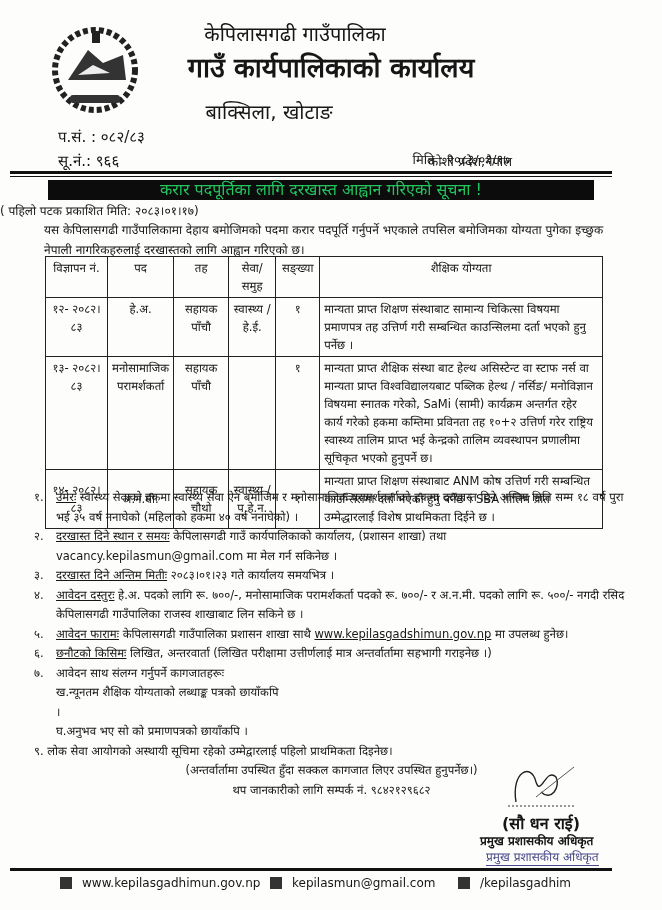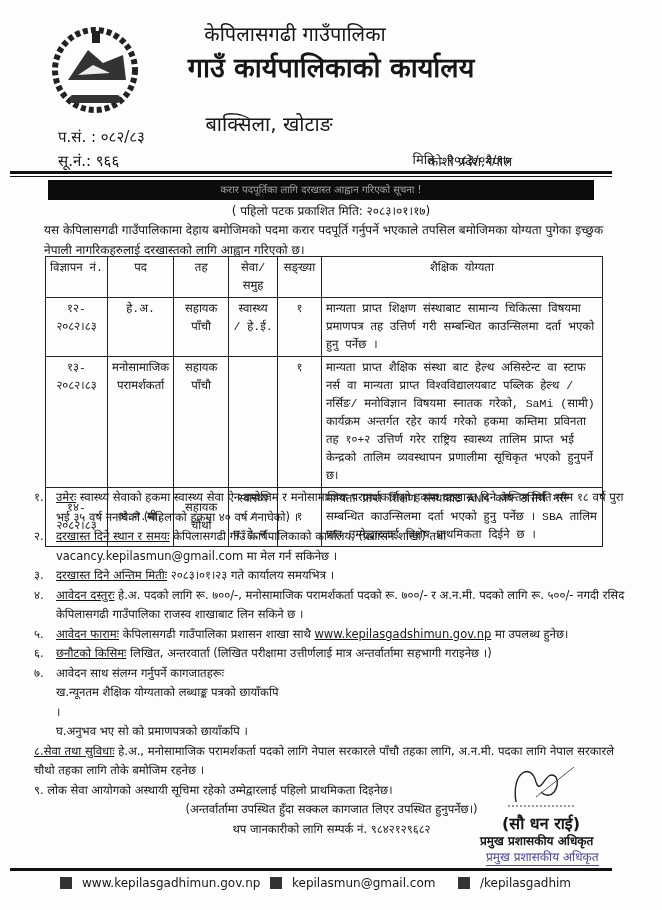"बाक्सिला, खोटाङ" .hdr3 { top: 110px -> 98px }
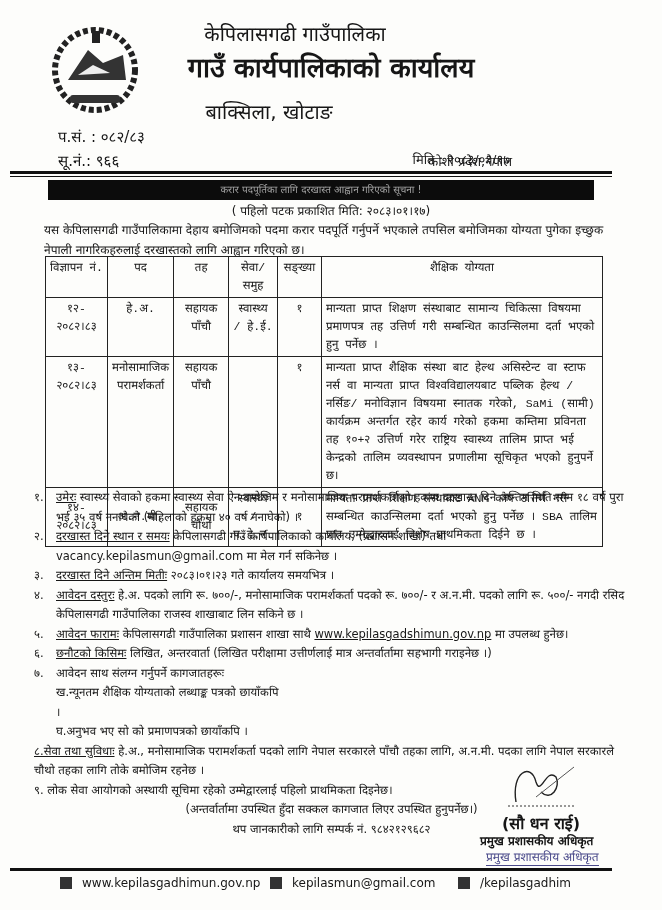"करार पदपूर्तिका लागि दरखास्त आह्वान" .band { color: #a3a3a3 -> #22c55e; font-size: 10px -> 16px }
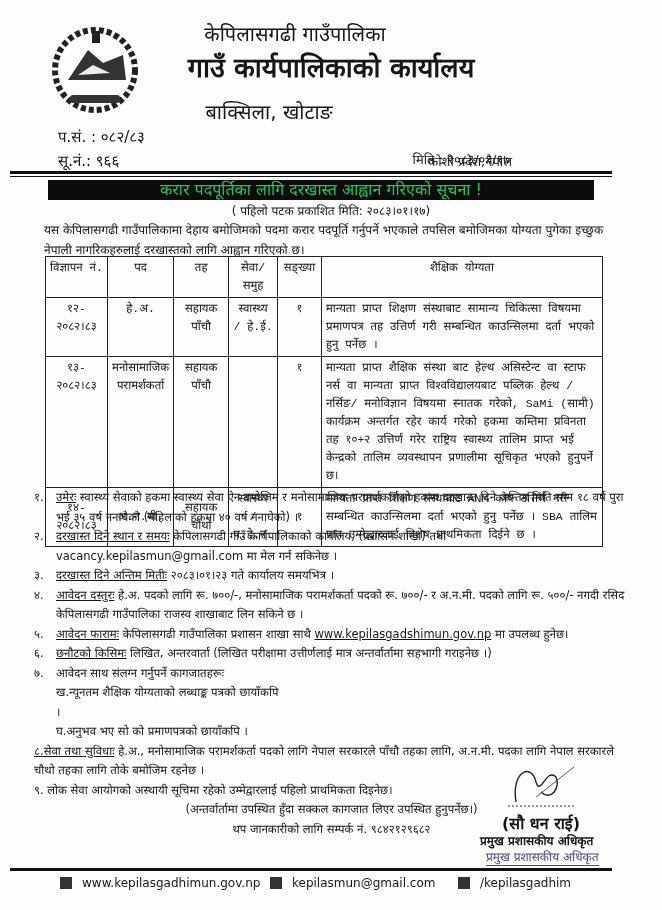"( पहिलो पटक प्रकाशित मिति:" .sub { text-align: center -> none }
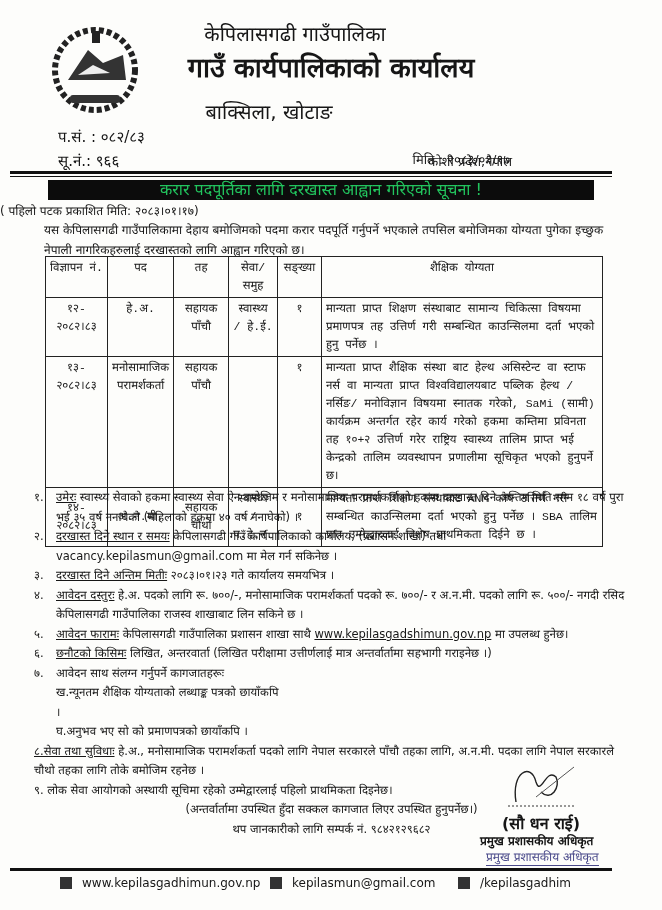"विज्ञापन नं." table.t td, table.t th { font-family: Liberation Mono, monospace -> none }
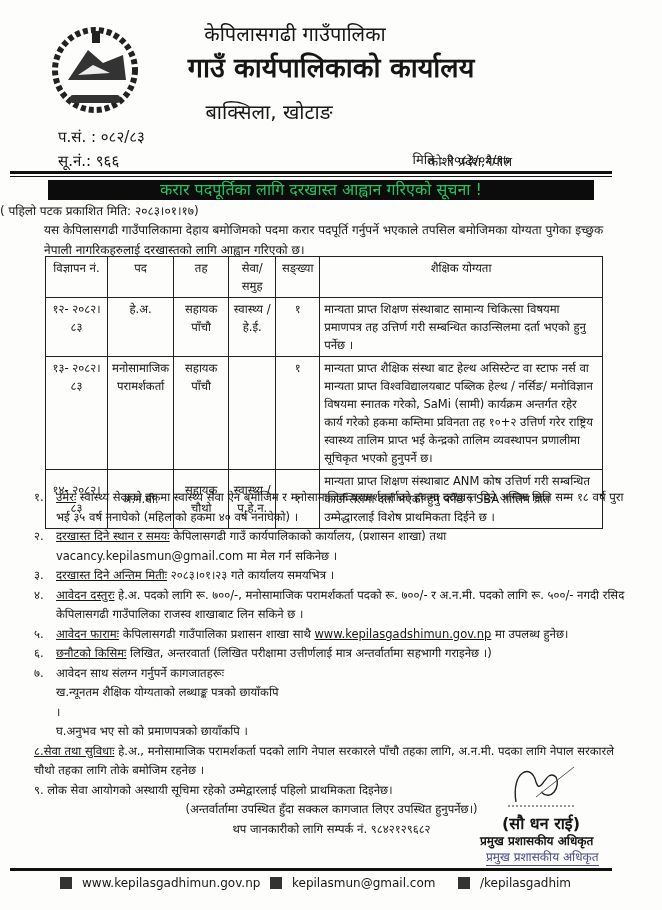"८.सेवा तथा सुविधाः हे.अ., मनोसामाजिक" div { html: <div><span>८.सेवा तथा सुविधाः</span><span> हे.अ., मनोसामाजिक परामर्शकर्ता पदको लागि नेपाल सरकारले पाँचौ तहका लागि, अ.न.मी. पदका लागि नेपाल सरकारले चौथो तहका लागि तोके बमोजिम रहनेछ ।</span></div> -> none }
